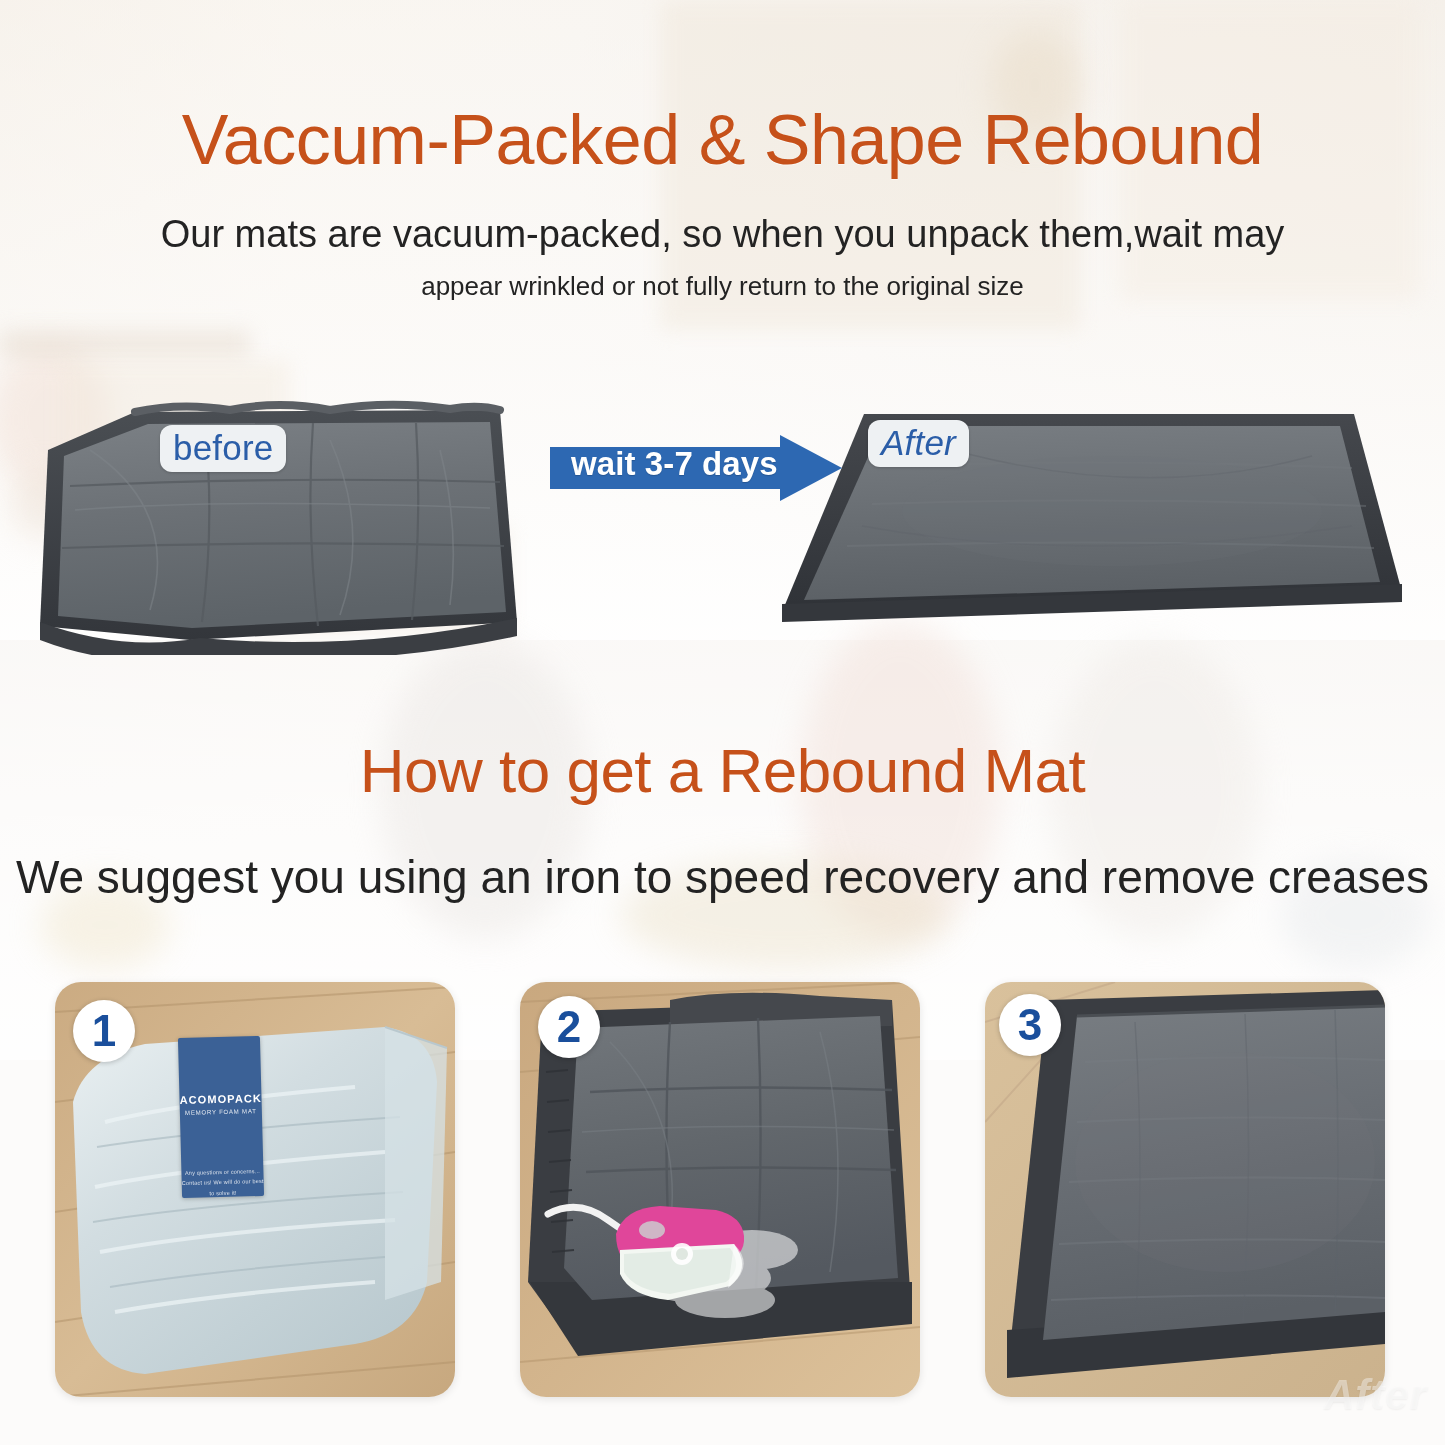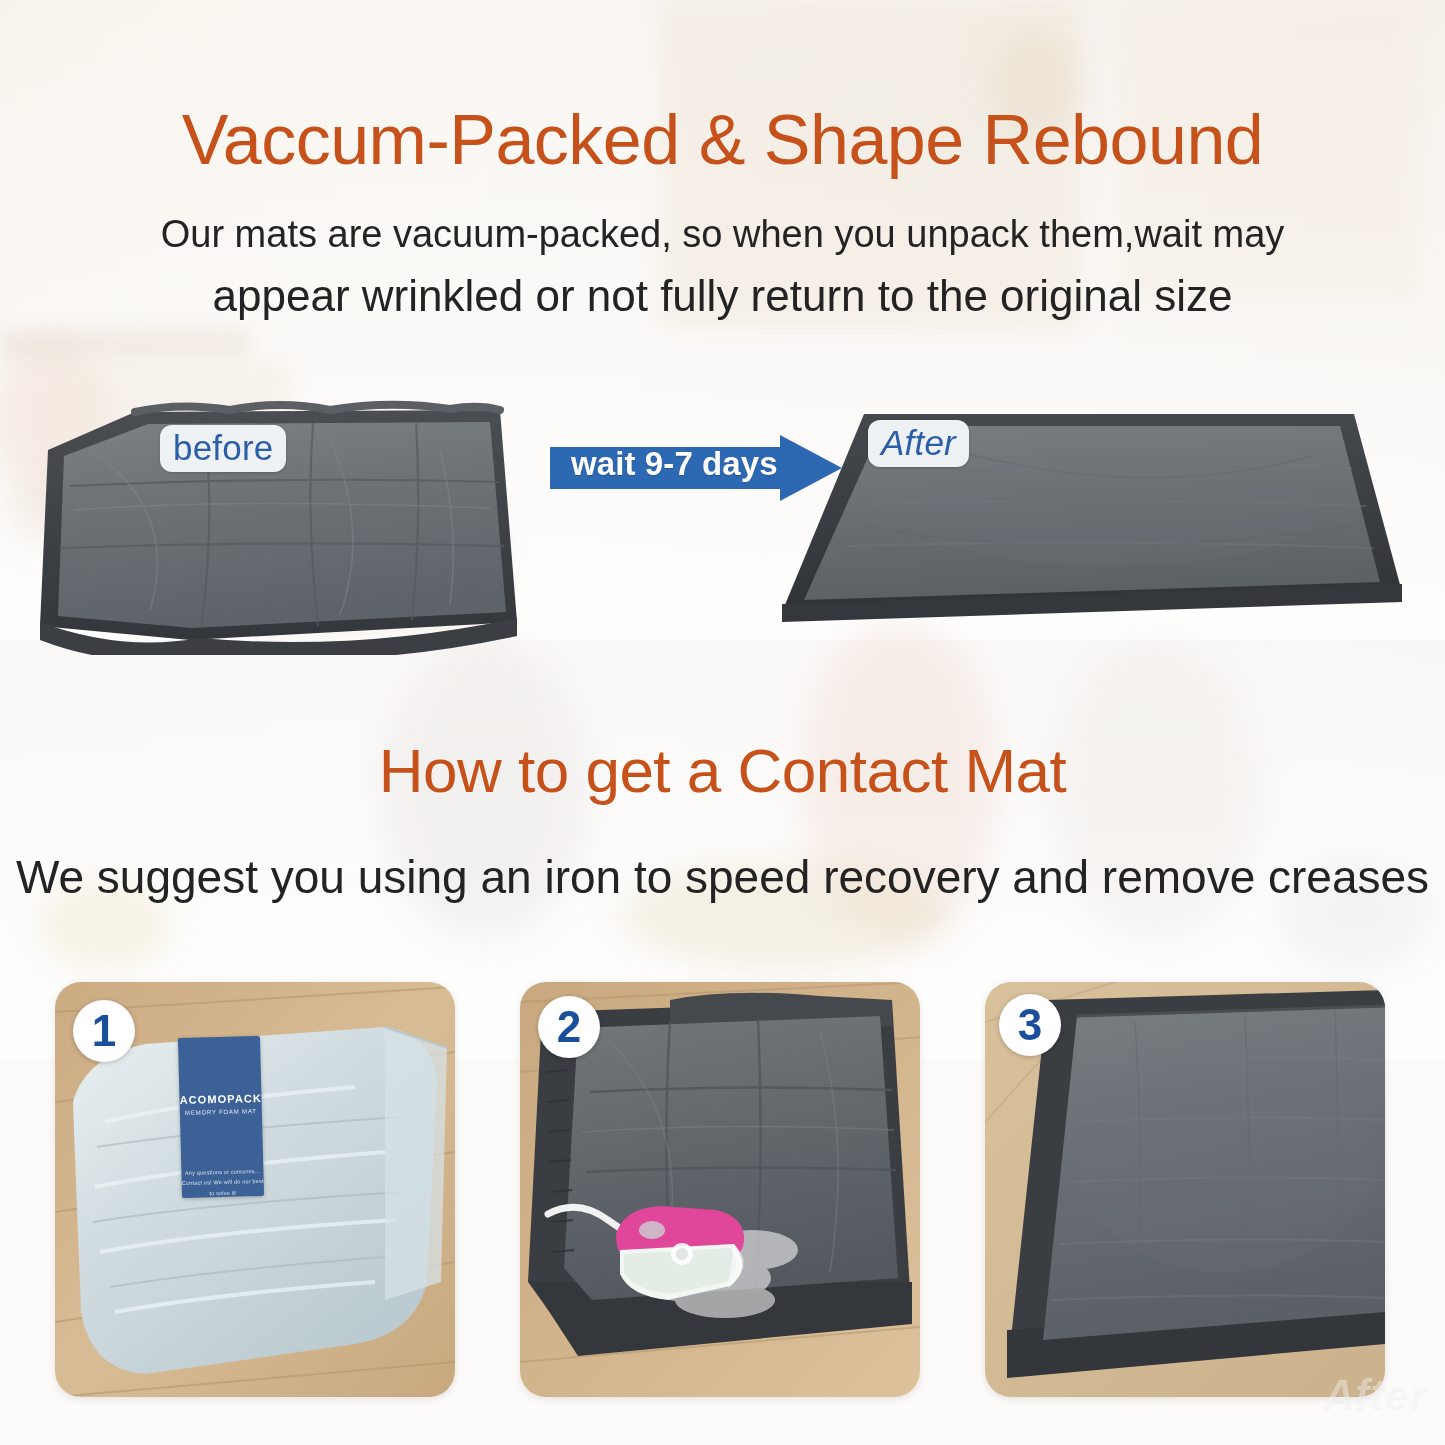"appear wrinkled or not fully" div.sub { font-size: 44px -> 26px }
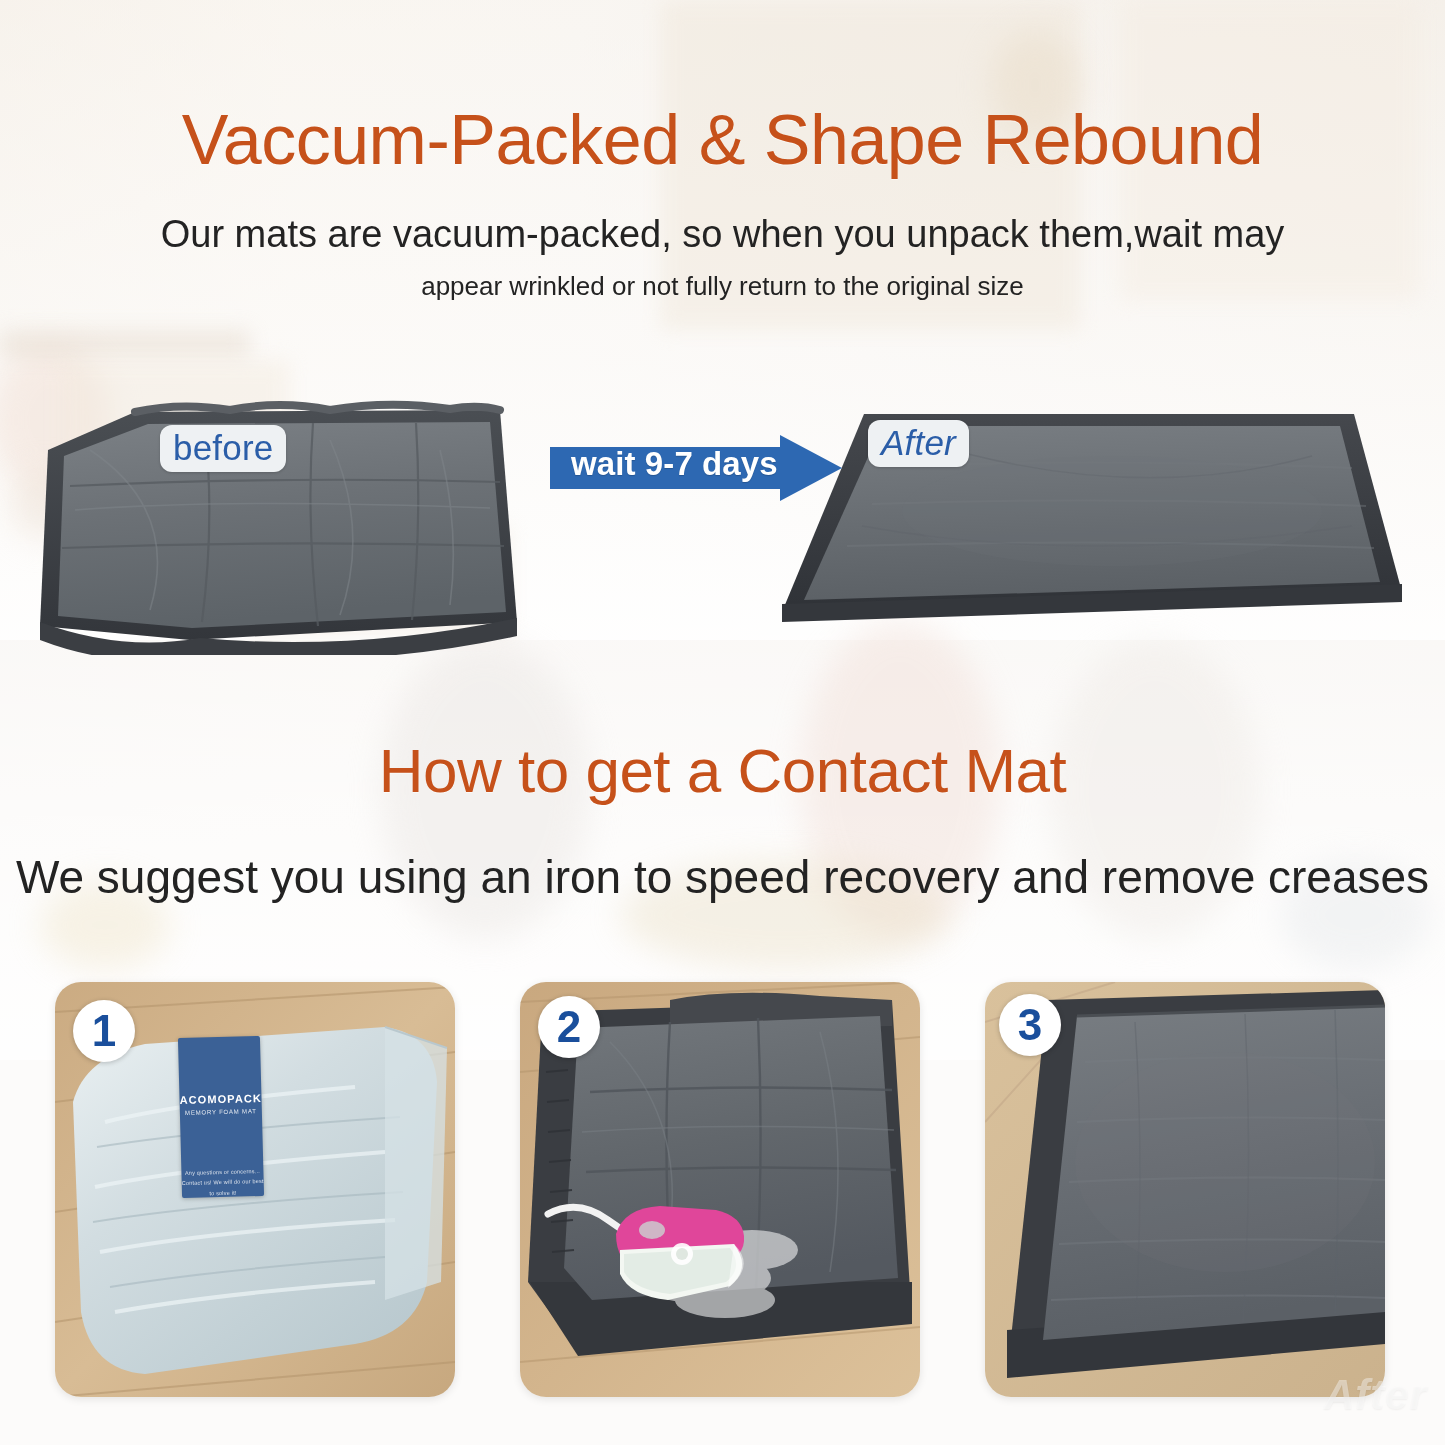"wait 9-7 days" div.arrow-label { text: 9-7 -> 3-7 }
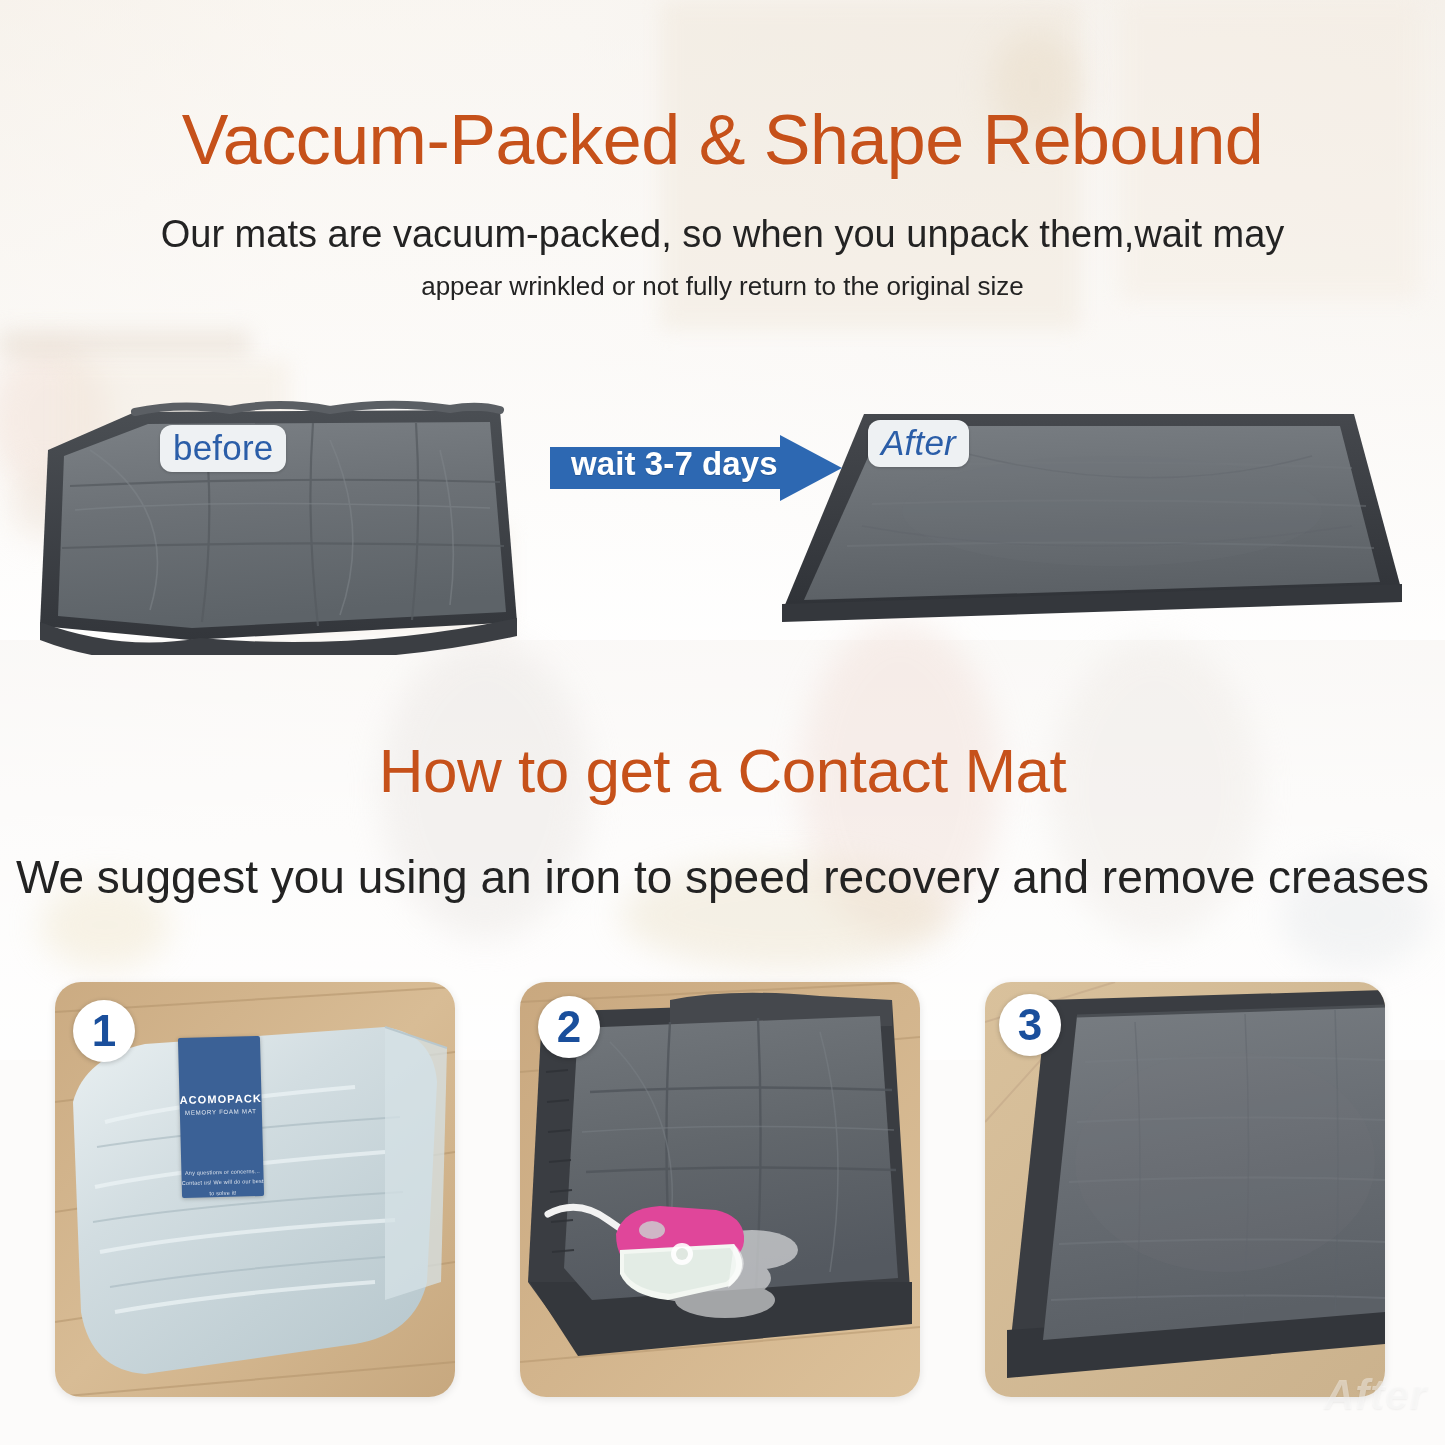"How to get a Contact" div.h1 { text: Contact -> Rebound }
